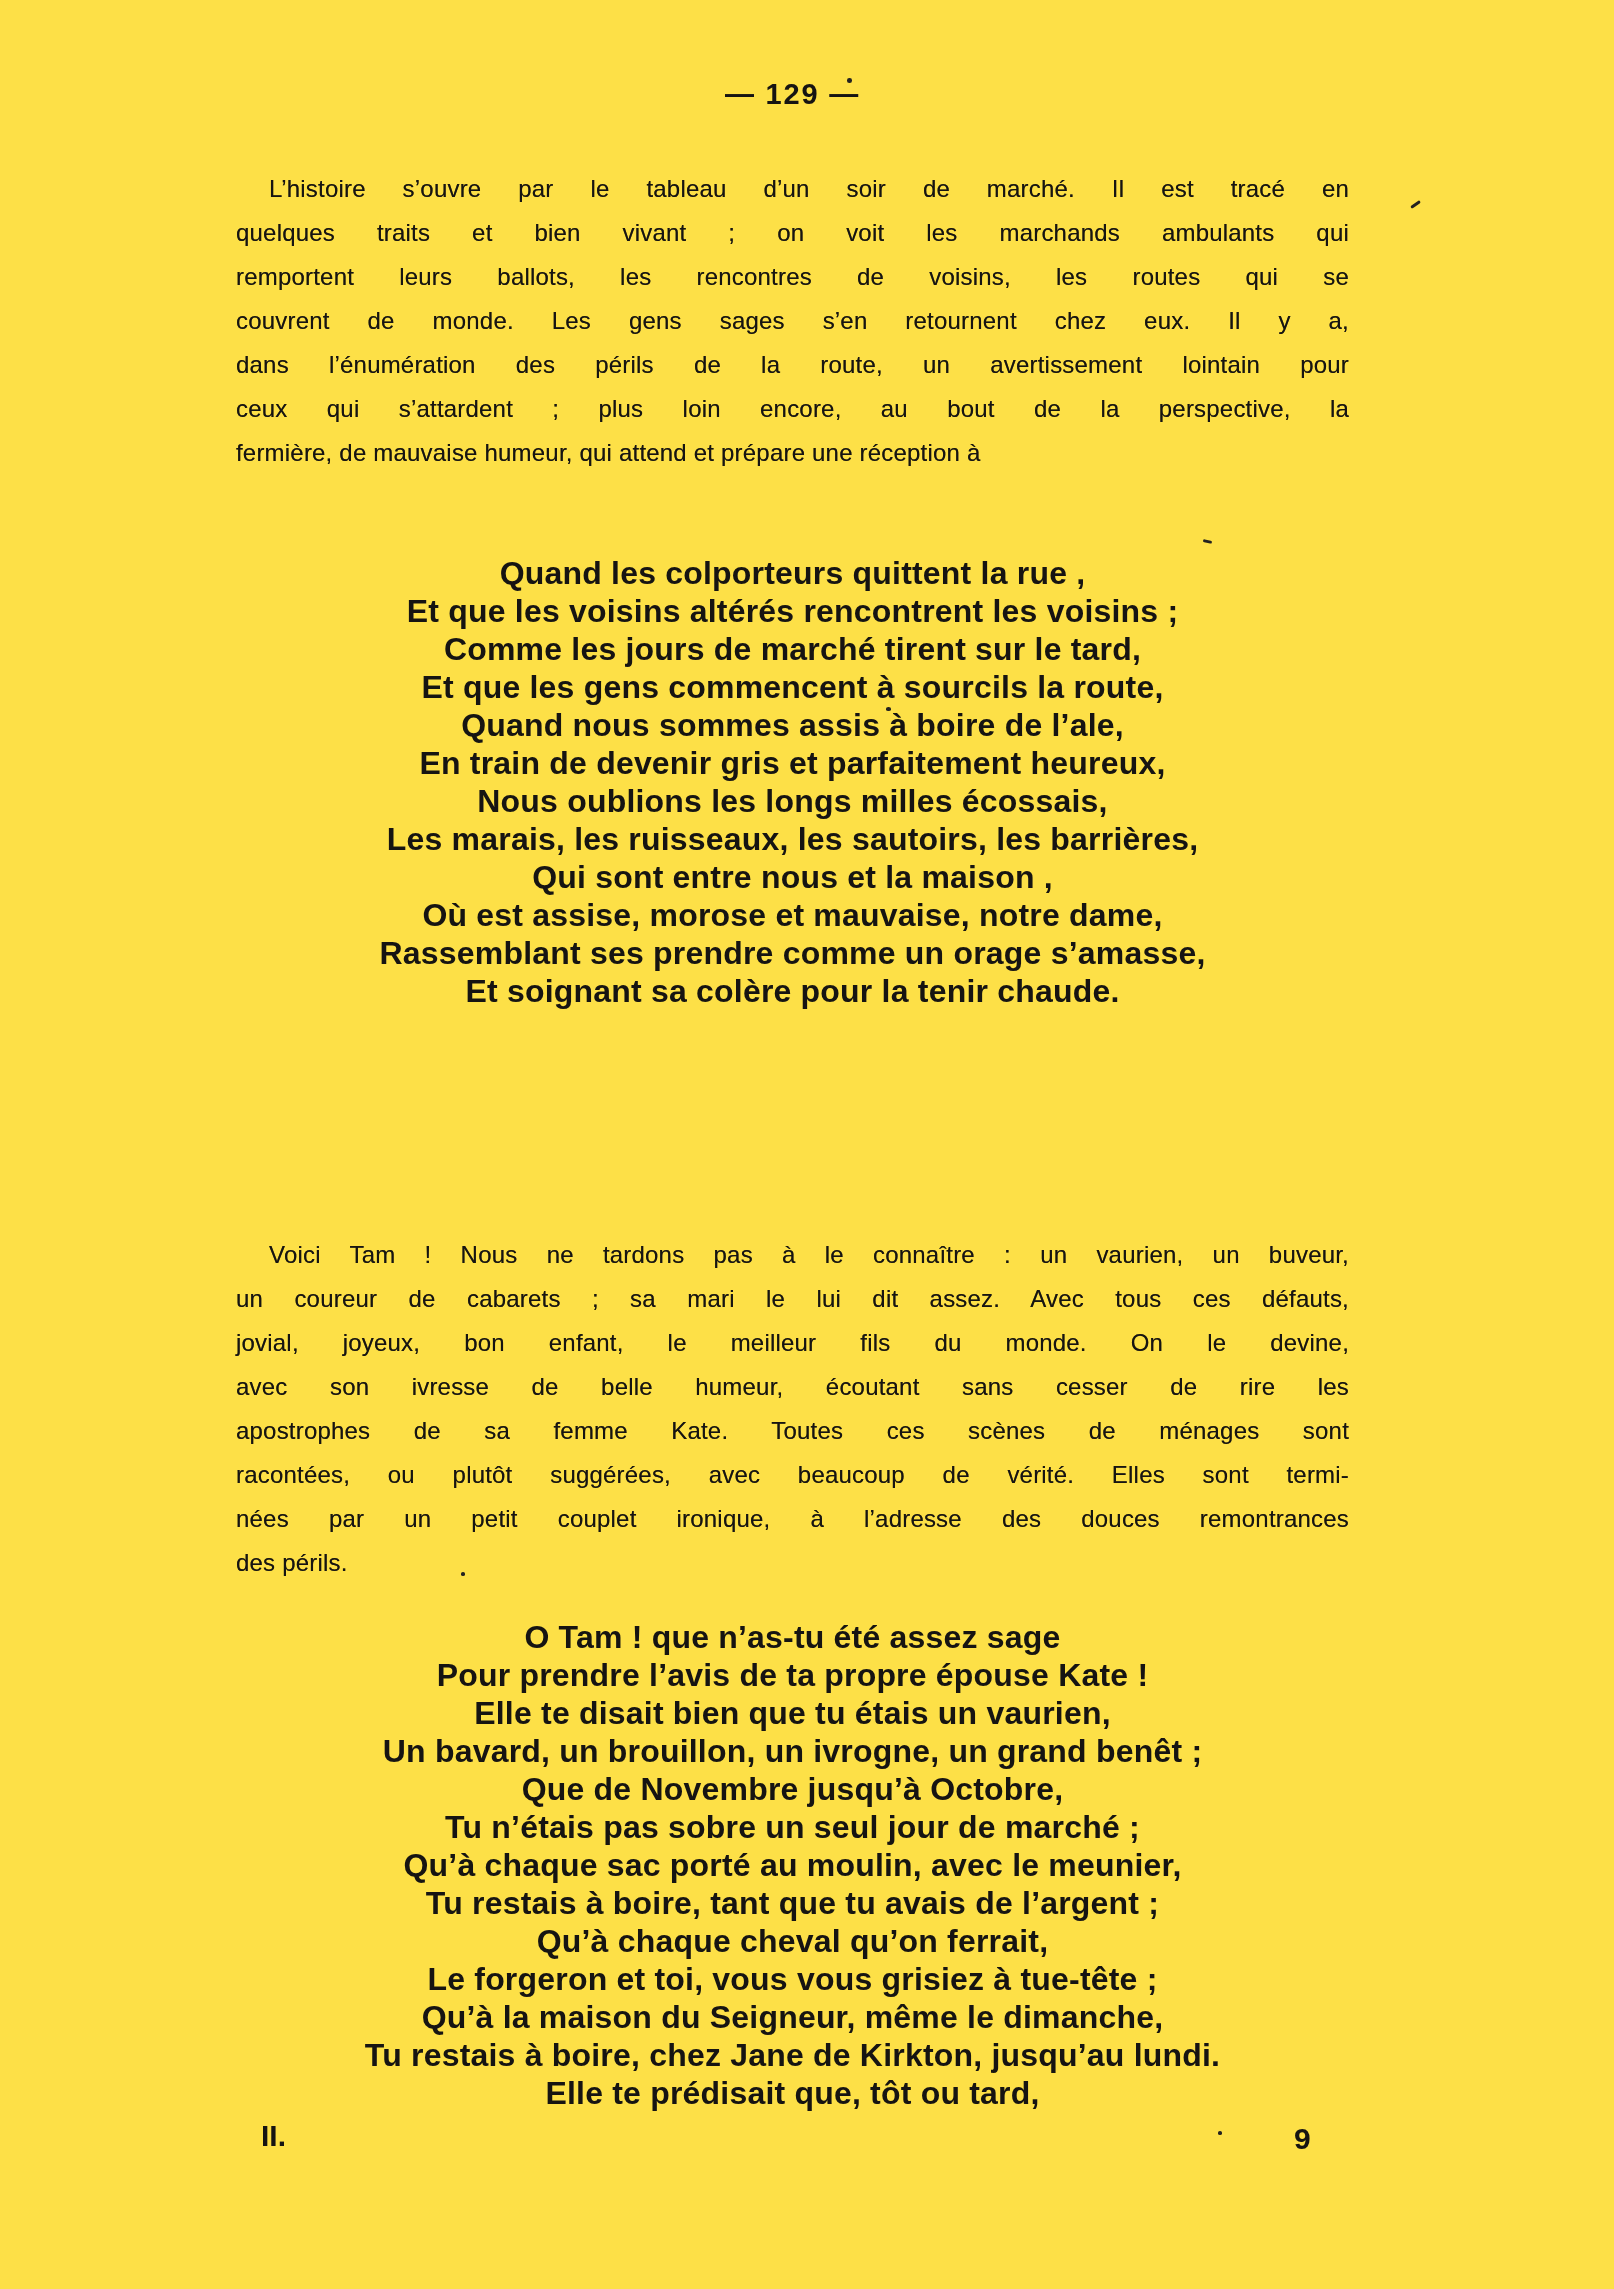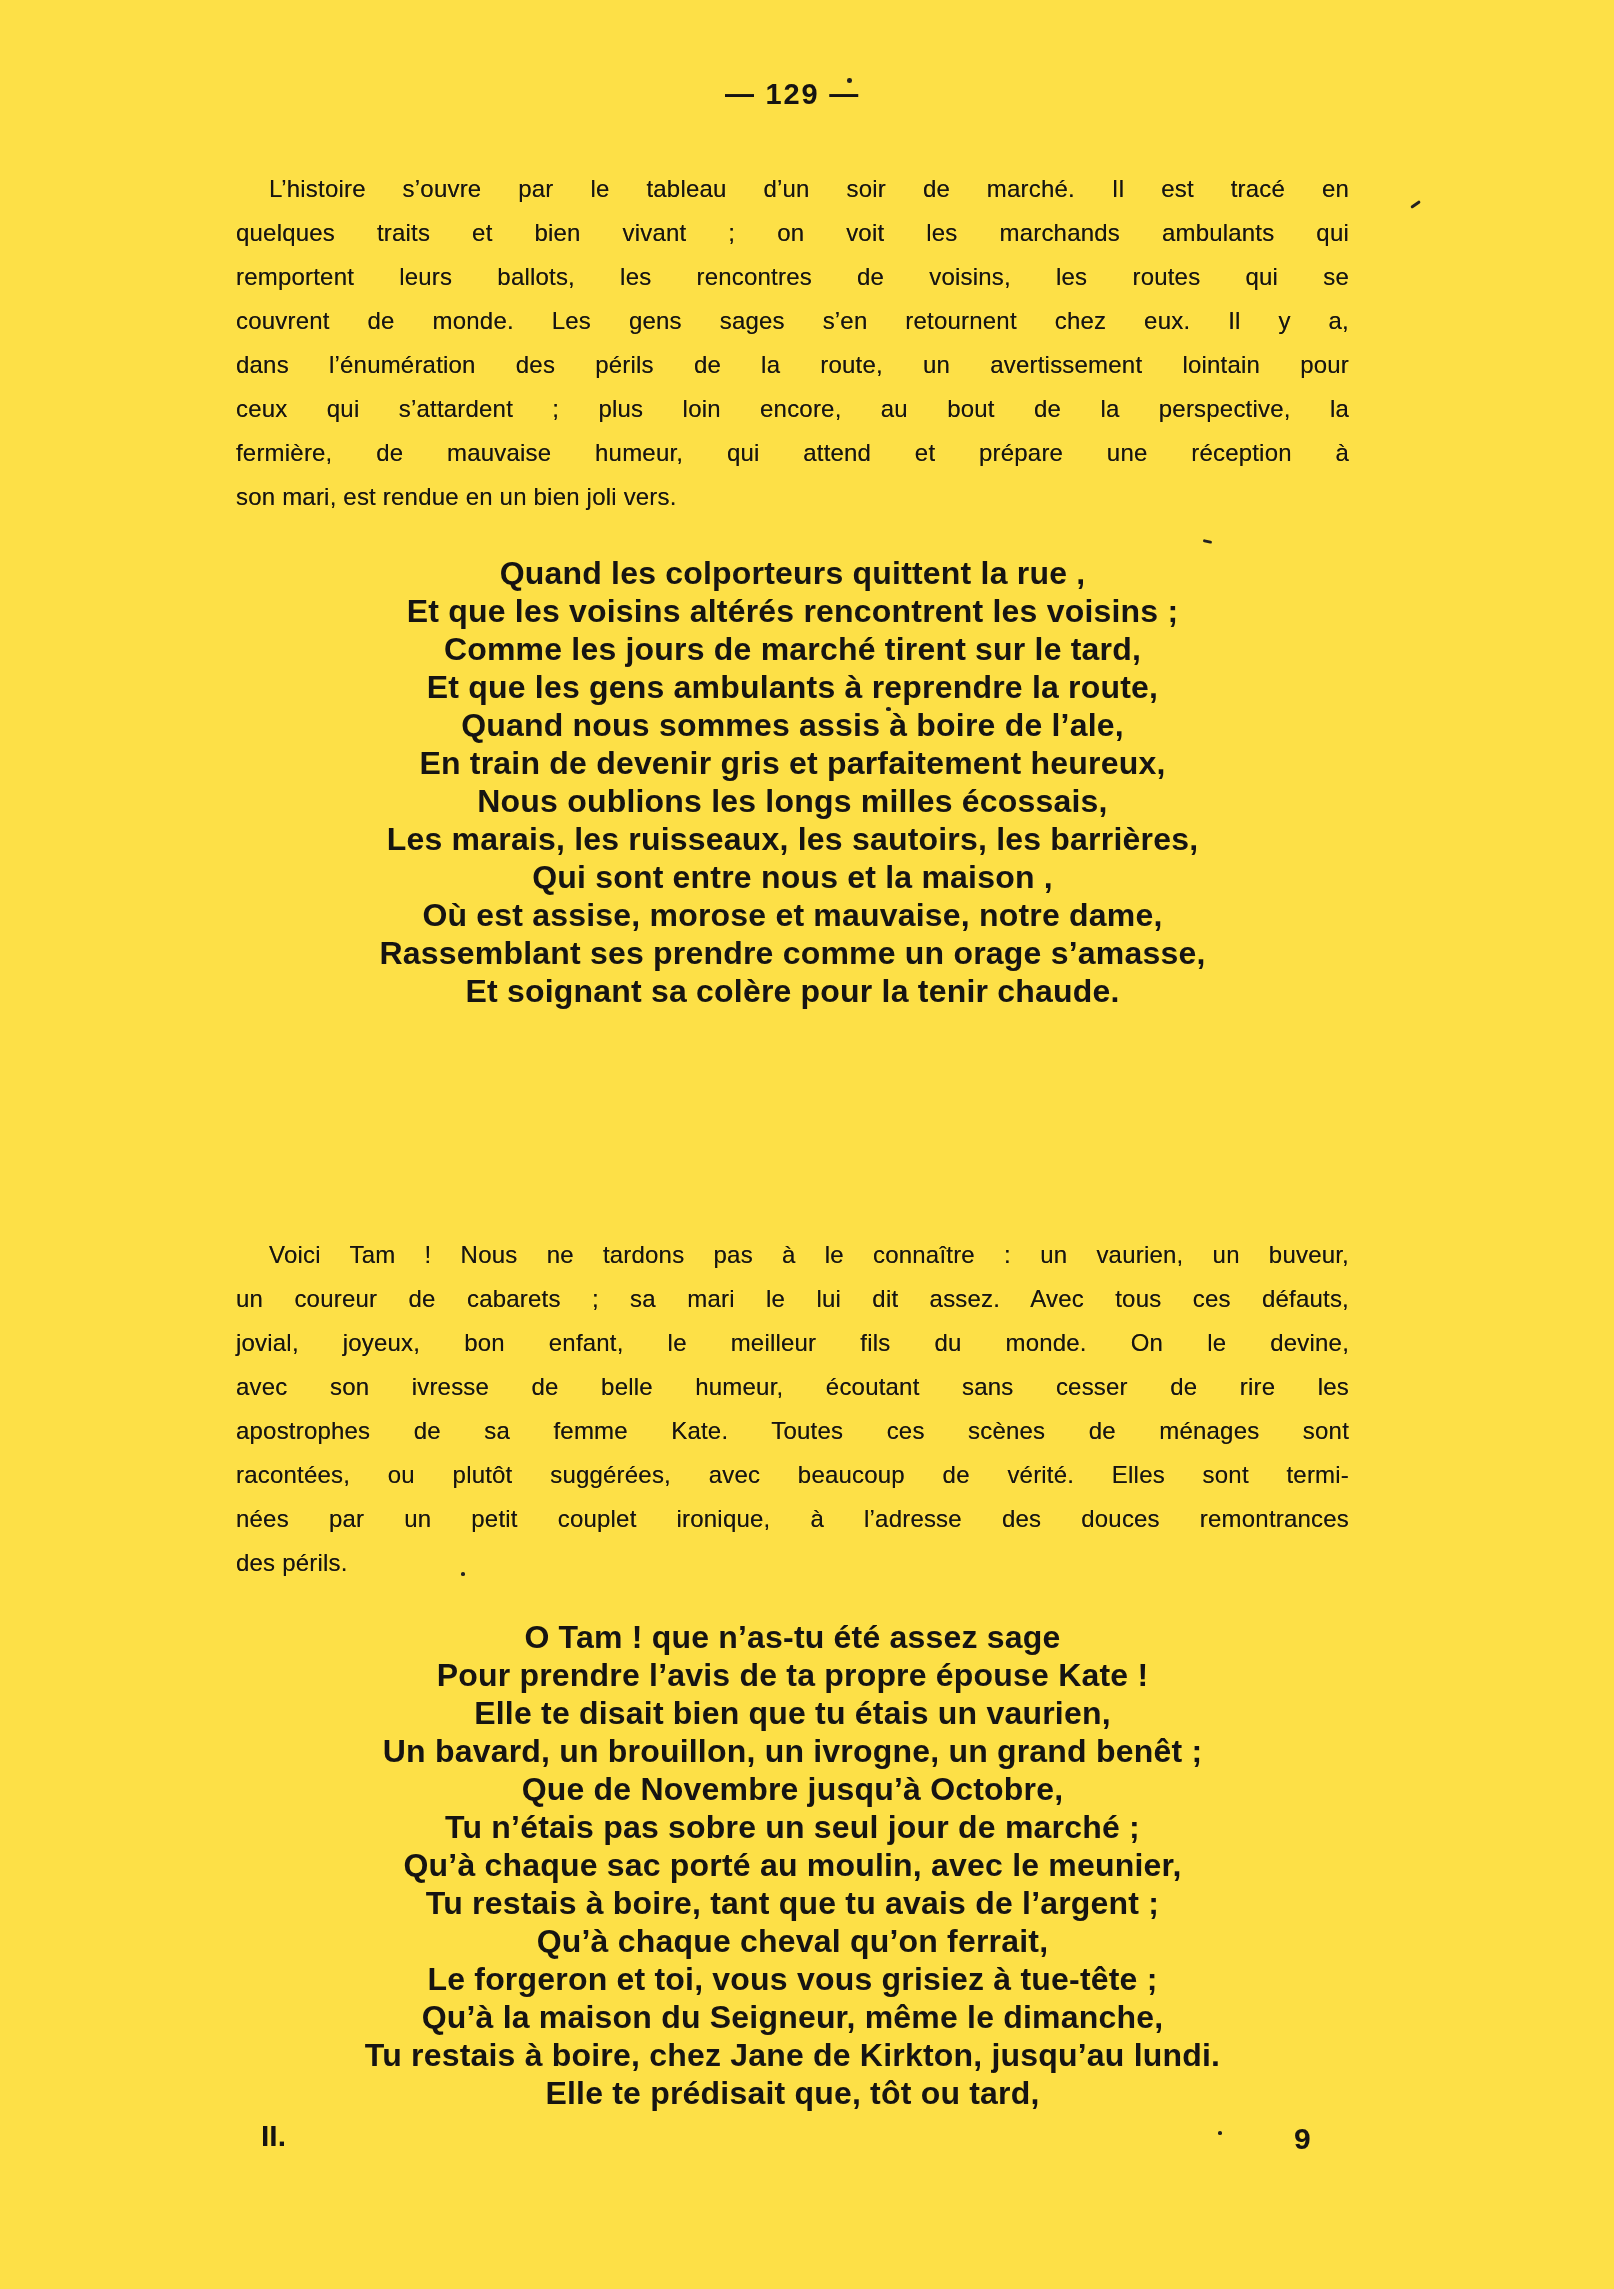"son mari, est rendue en" div.pline { html: <div>son mari, est rendue en un bien joli vers.</div> -> none }
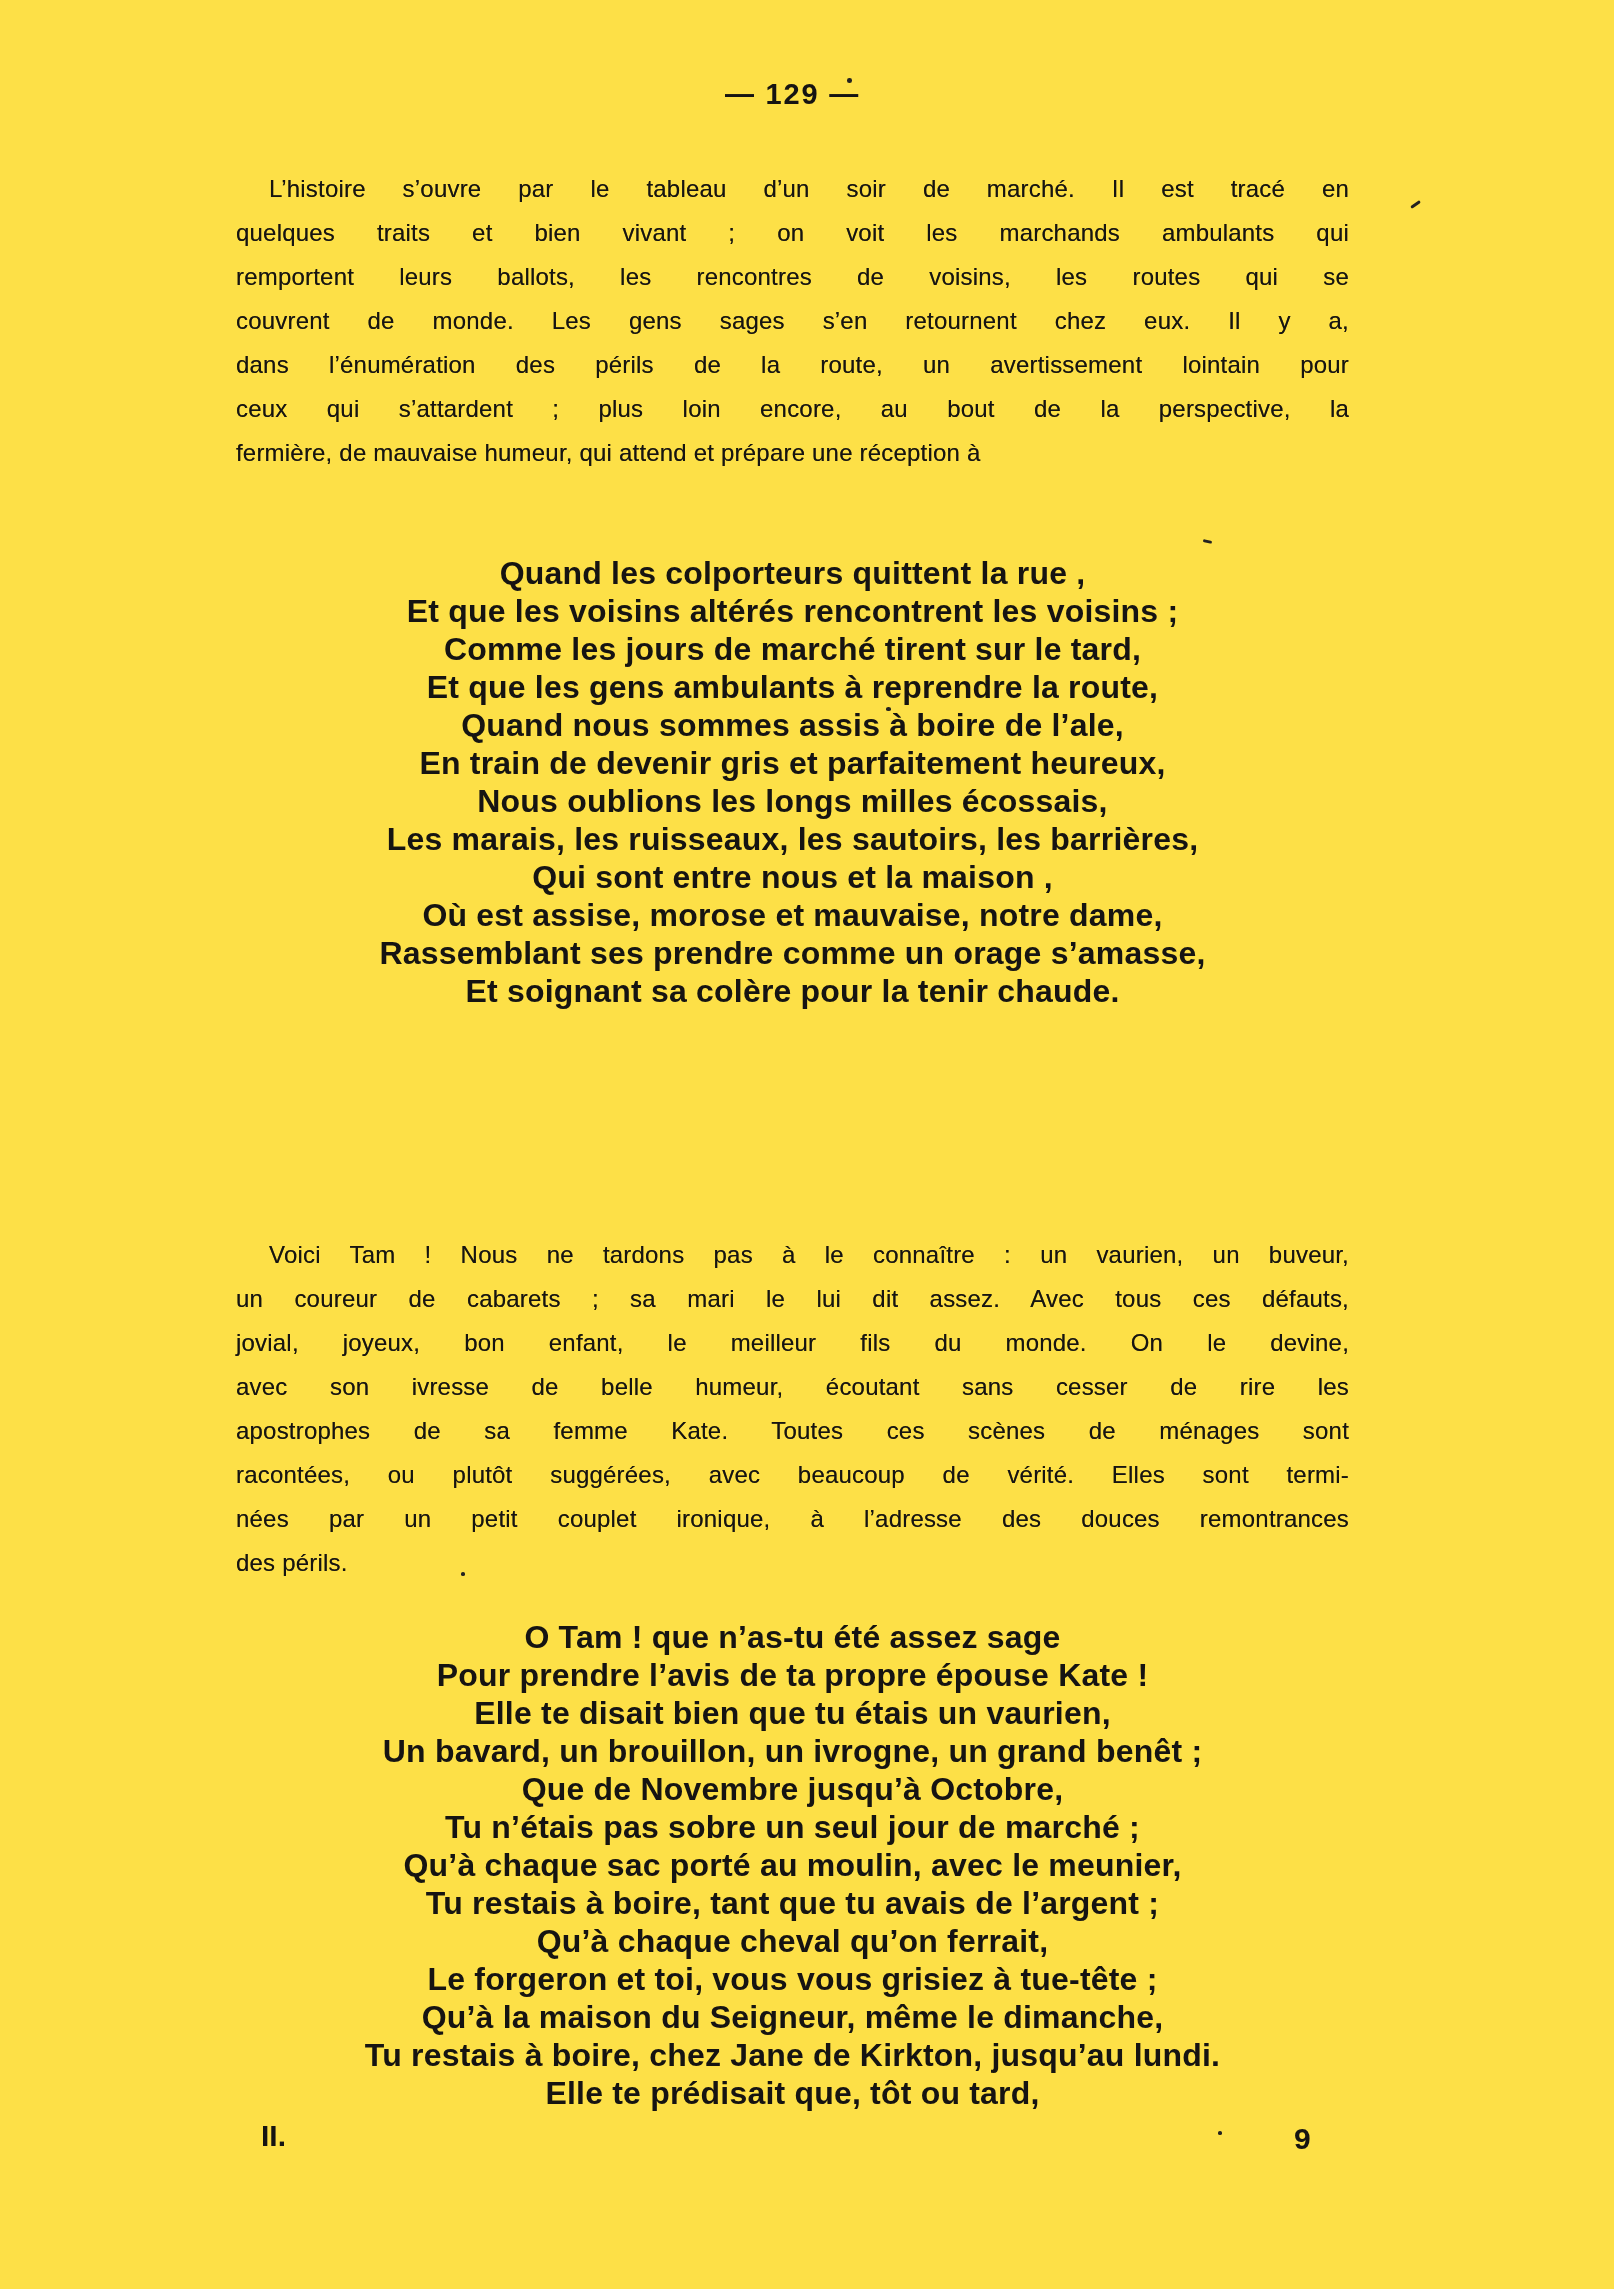"Et que les gens ambulants" div.vline { text: ambulants à reprendre -> commencent à sourcils }
